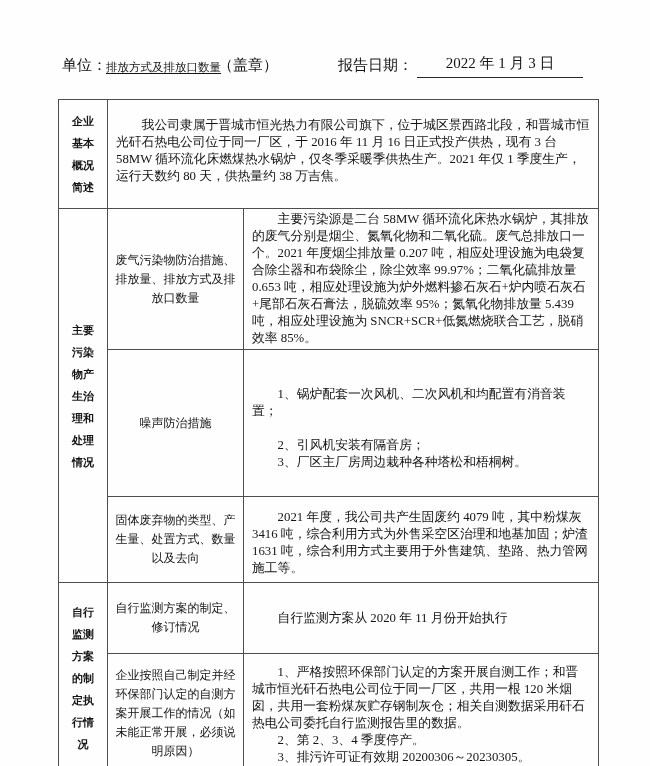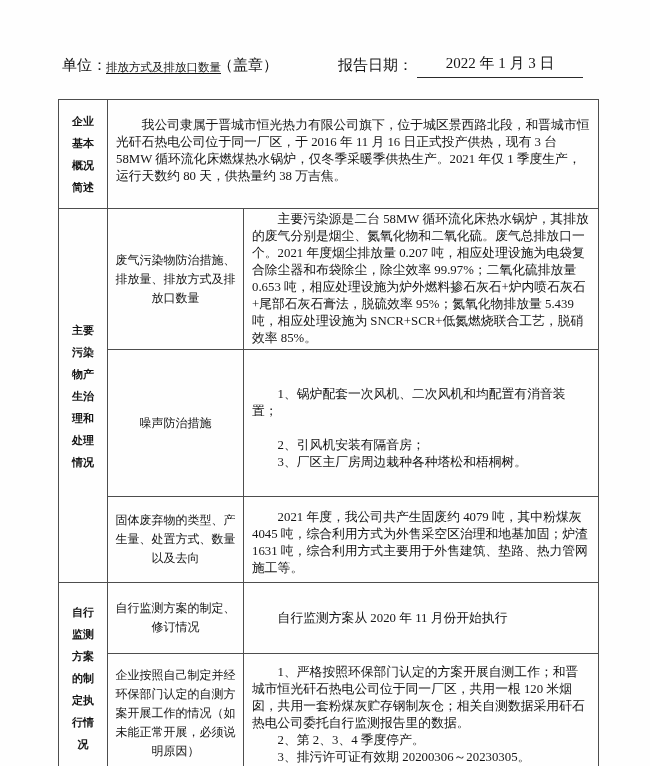"2021 年度，我公司共产生固废约 4079 吨，其中粉煤灰 4045" td.content-cell { text: 4045 -> 3416 }
